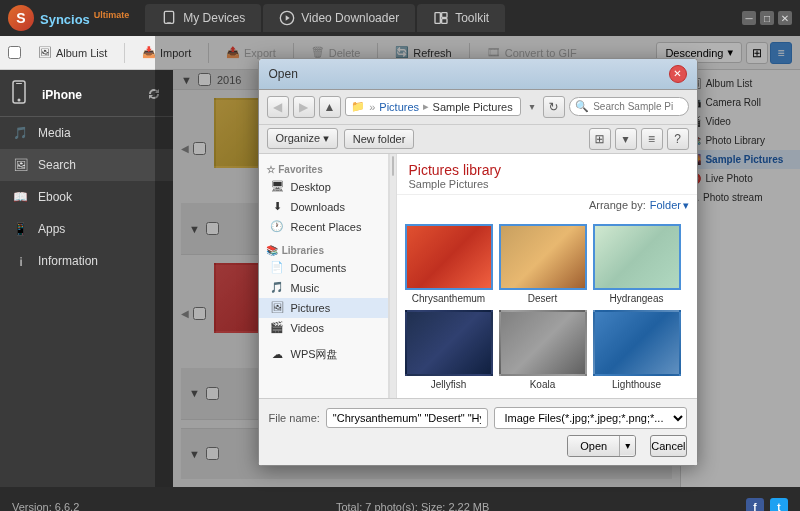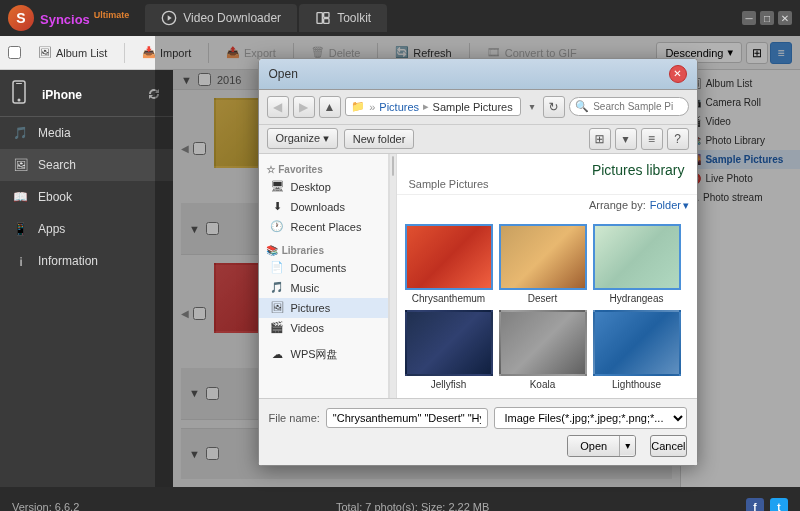"Syncios" .logo-text { color: #d946ef -> #7dd3fc }
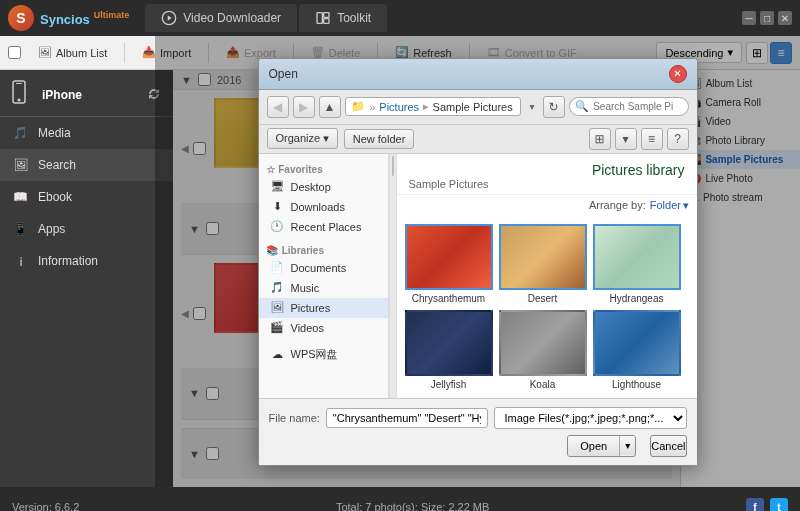"My Devices" div.nav-tab { html: none -> <div> <svg> <rect></rect> <rect></rect> </svg> <span>My Devices</span> </div> }
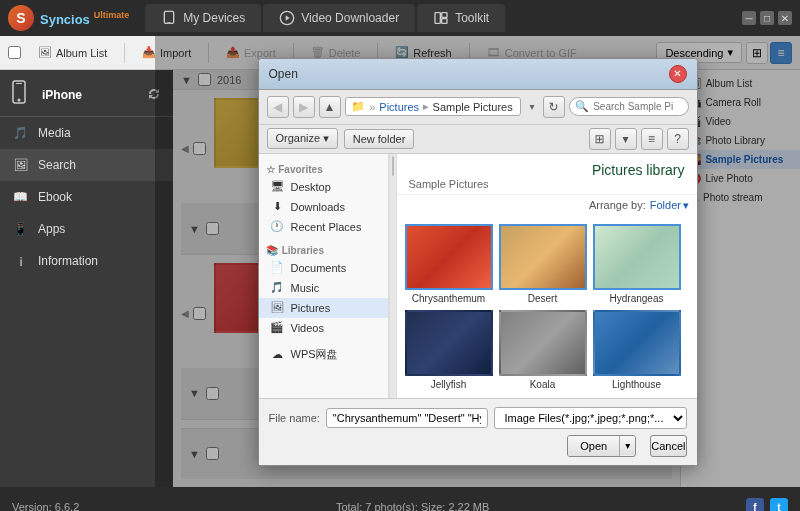"Pictures library" .dialog-lib-title { color: #14532d -> #b91c1c; text-align: right -> none }
